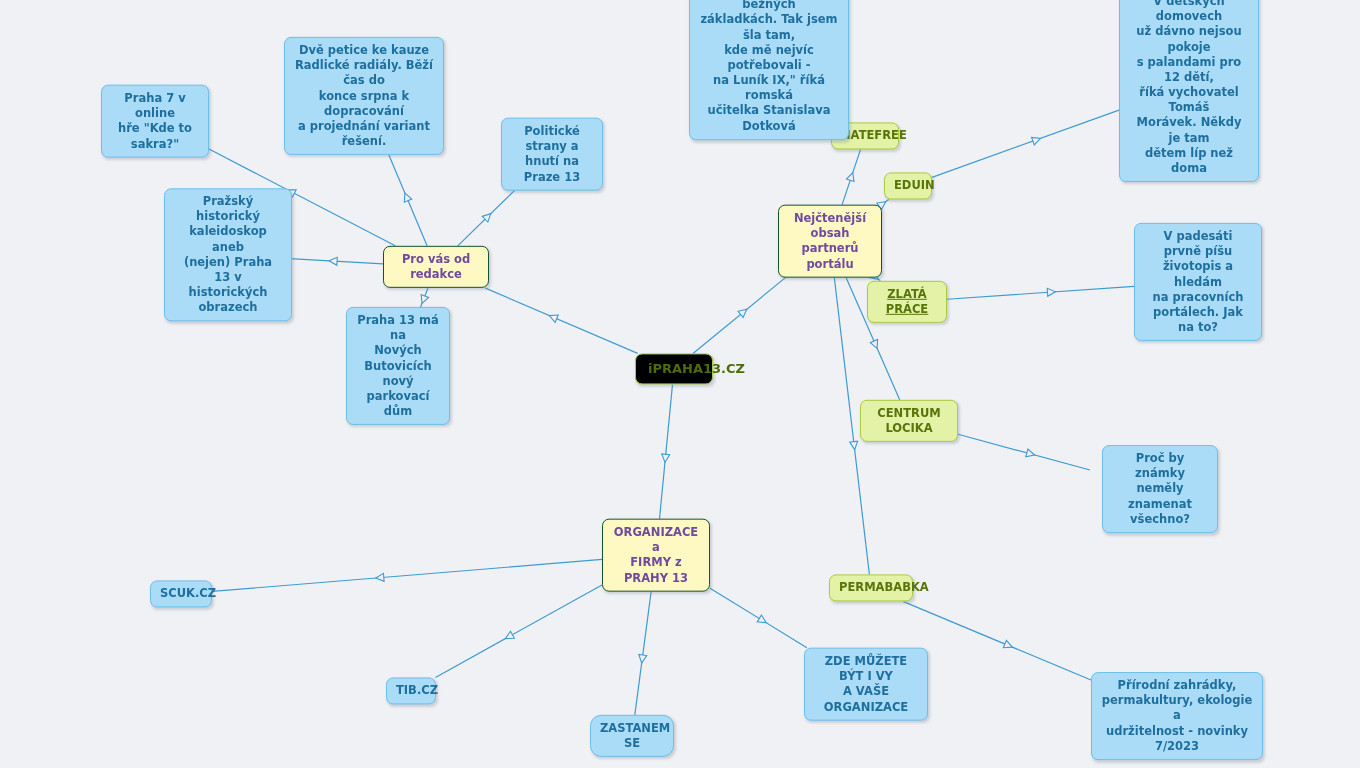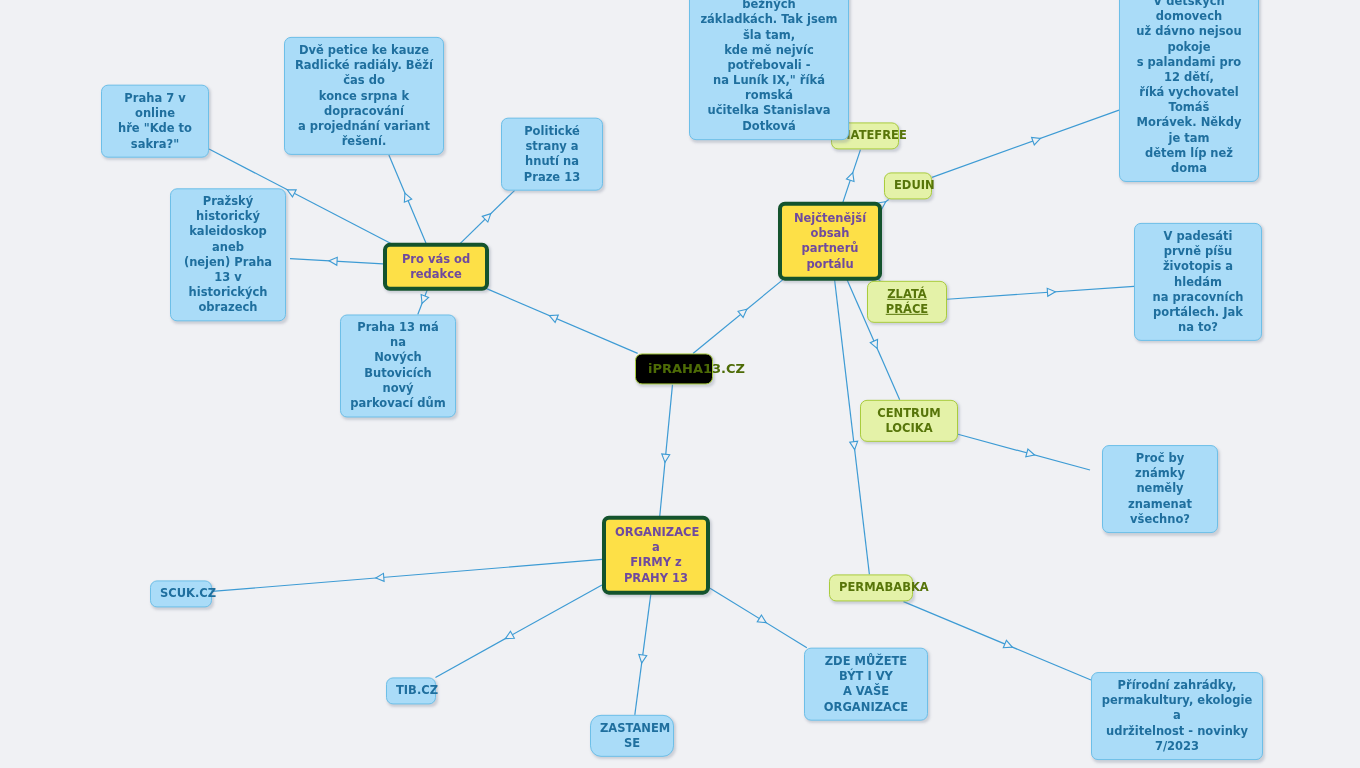"Pražský historický" div.node { width: 116px -> 128px }
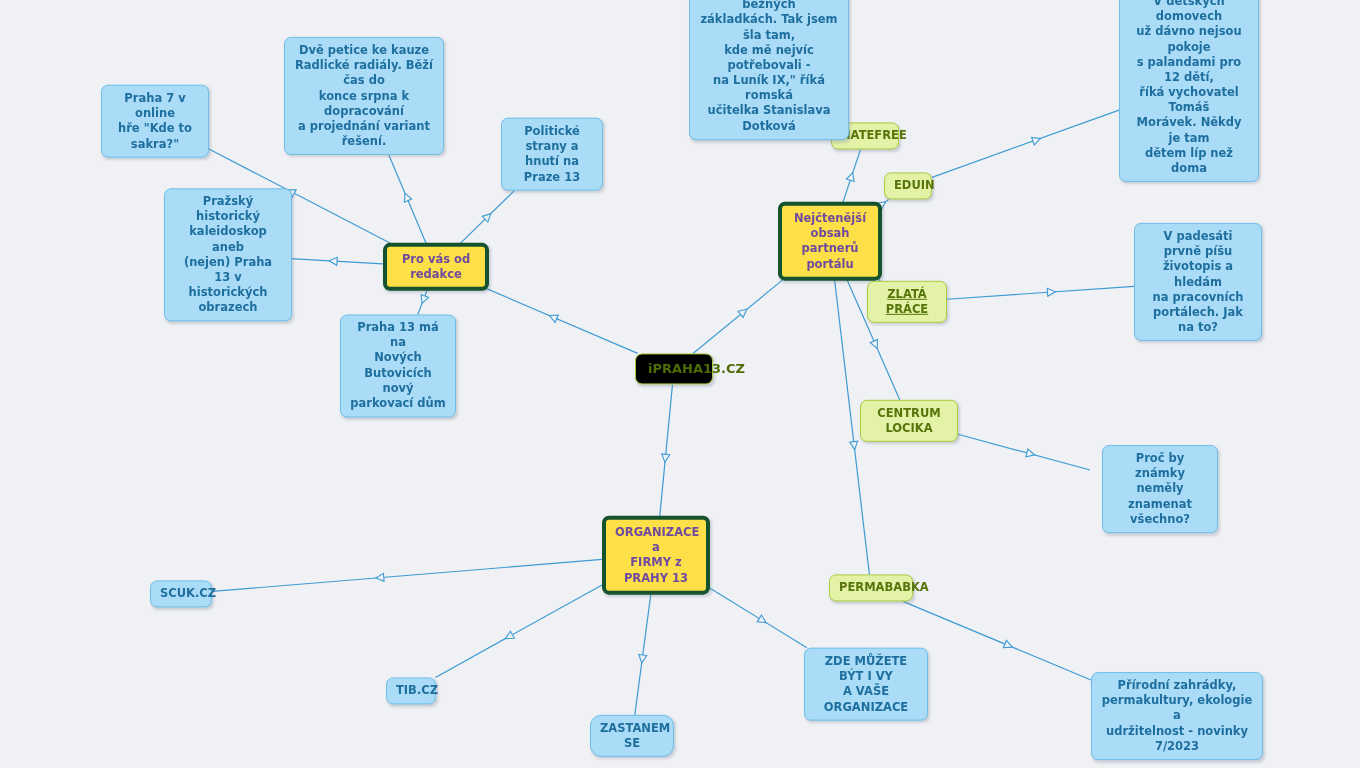"Nejčtenější obsah" .node.purple { background: #fde047 -> #fef9c3; border: 4px solid #14532d -> 1px solid #14532d }
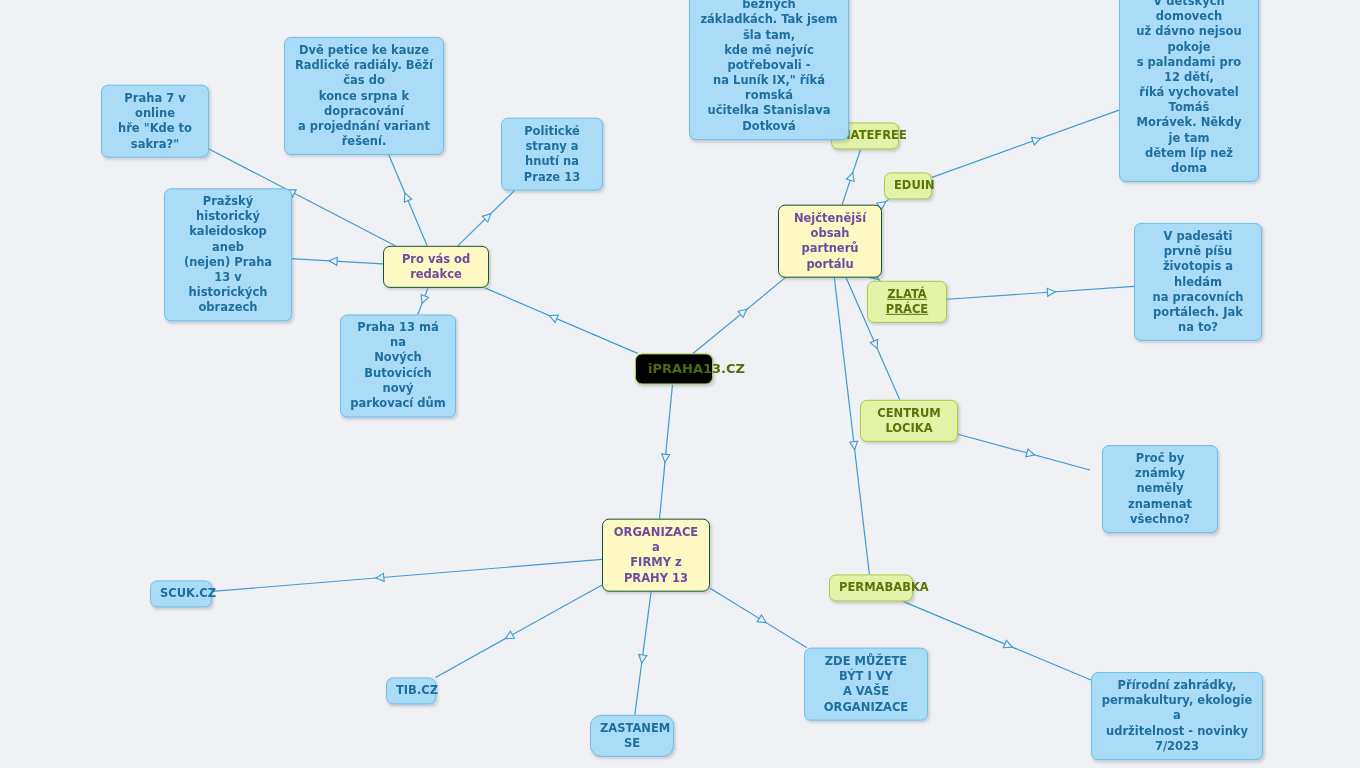"Praha 13 má na" div.node { width: 116px -> 104px }
